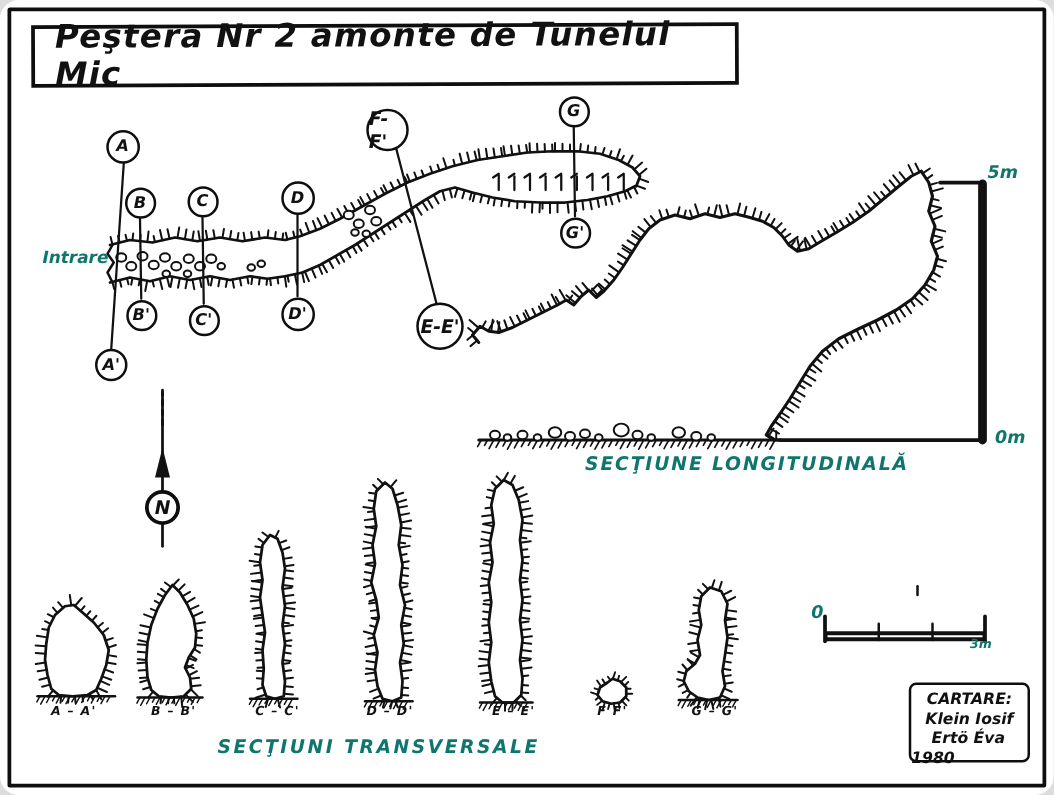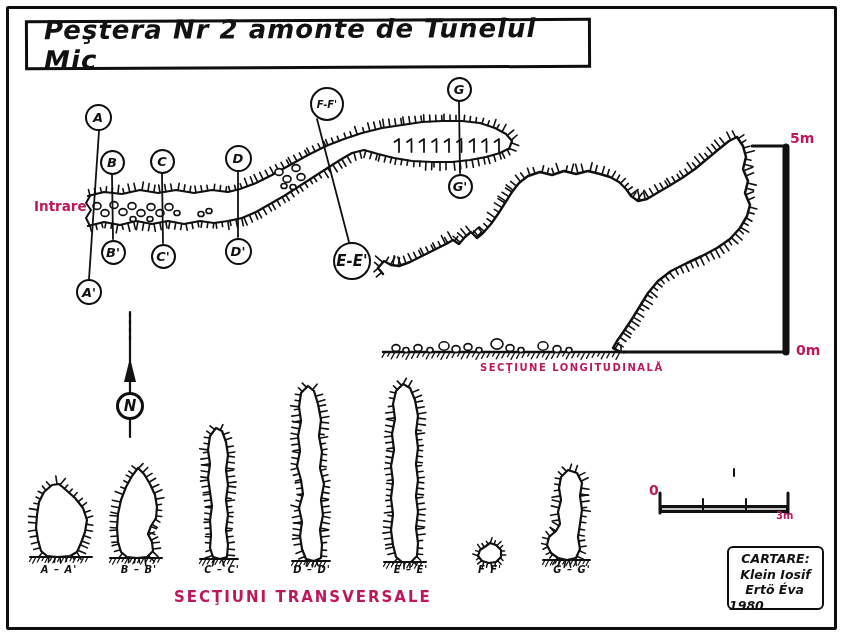"Peştera Nr 2 amonte de" .page { border-radius: none -> 15px }
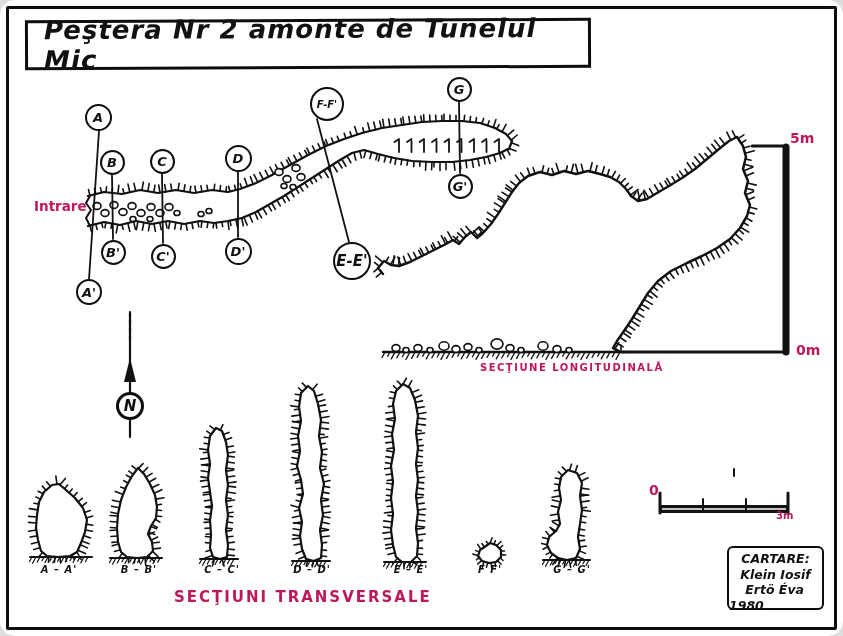"F-F'" div.marker { font-size: 10px -> 15px; left: 310px -> 293px }
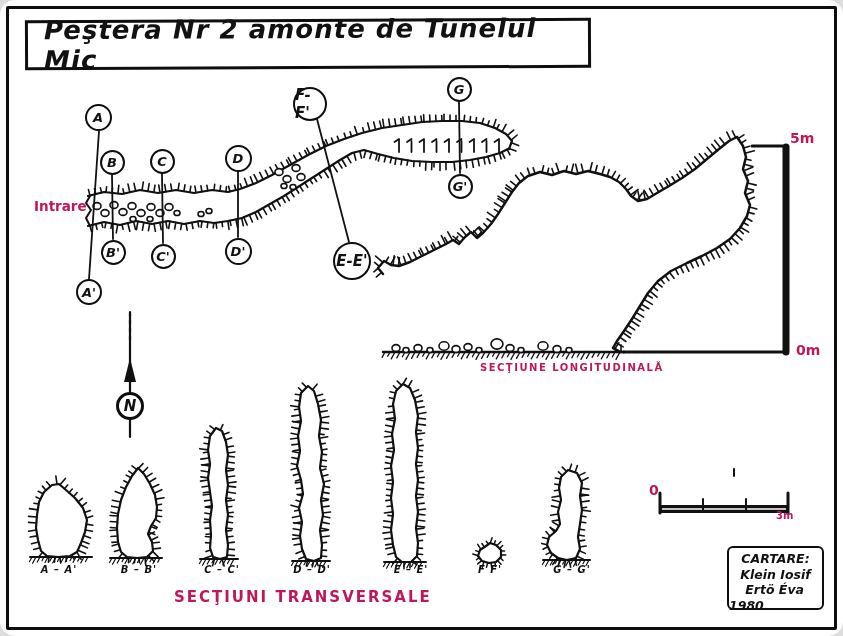"5m" .lbl { color: #be185d -> #0f766e; font-style: none -> italic }
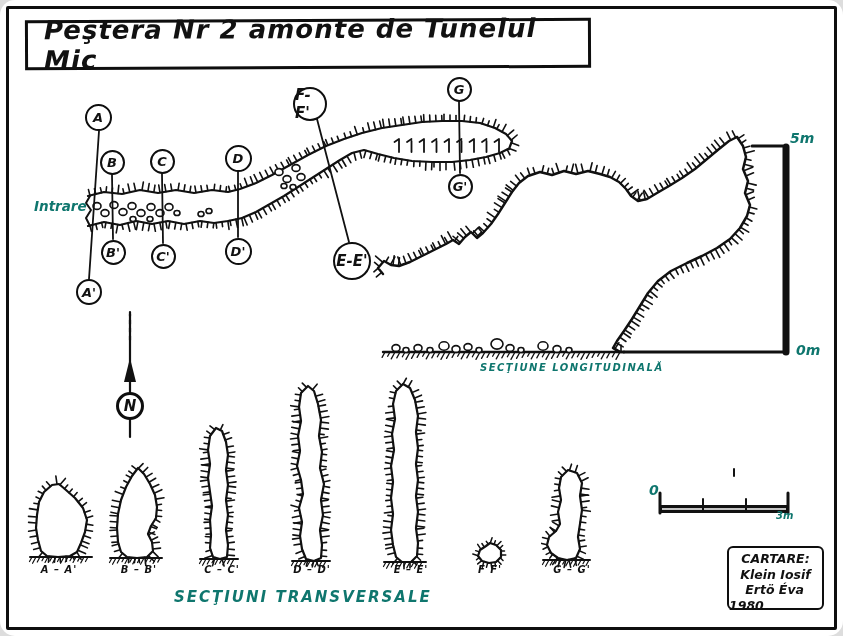"SECŢIUNE LONGITUDINALĂ" .sec-long { font-size: 10px -> 15px; left: 480px -> 468px }
